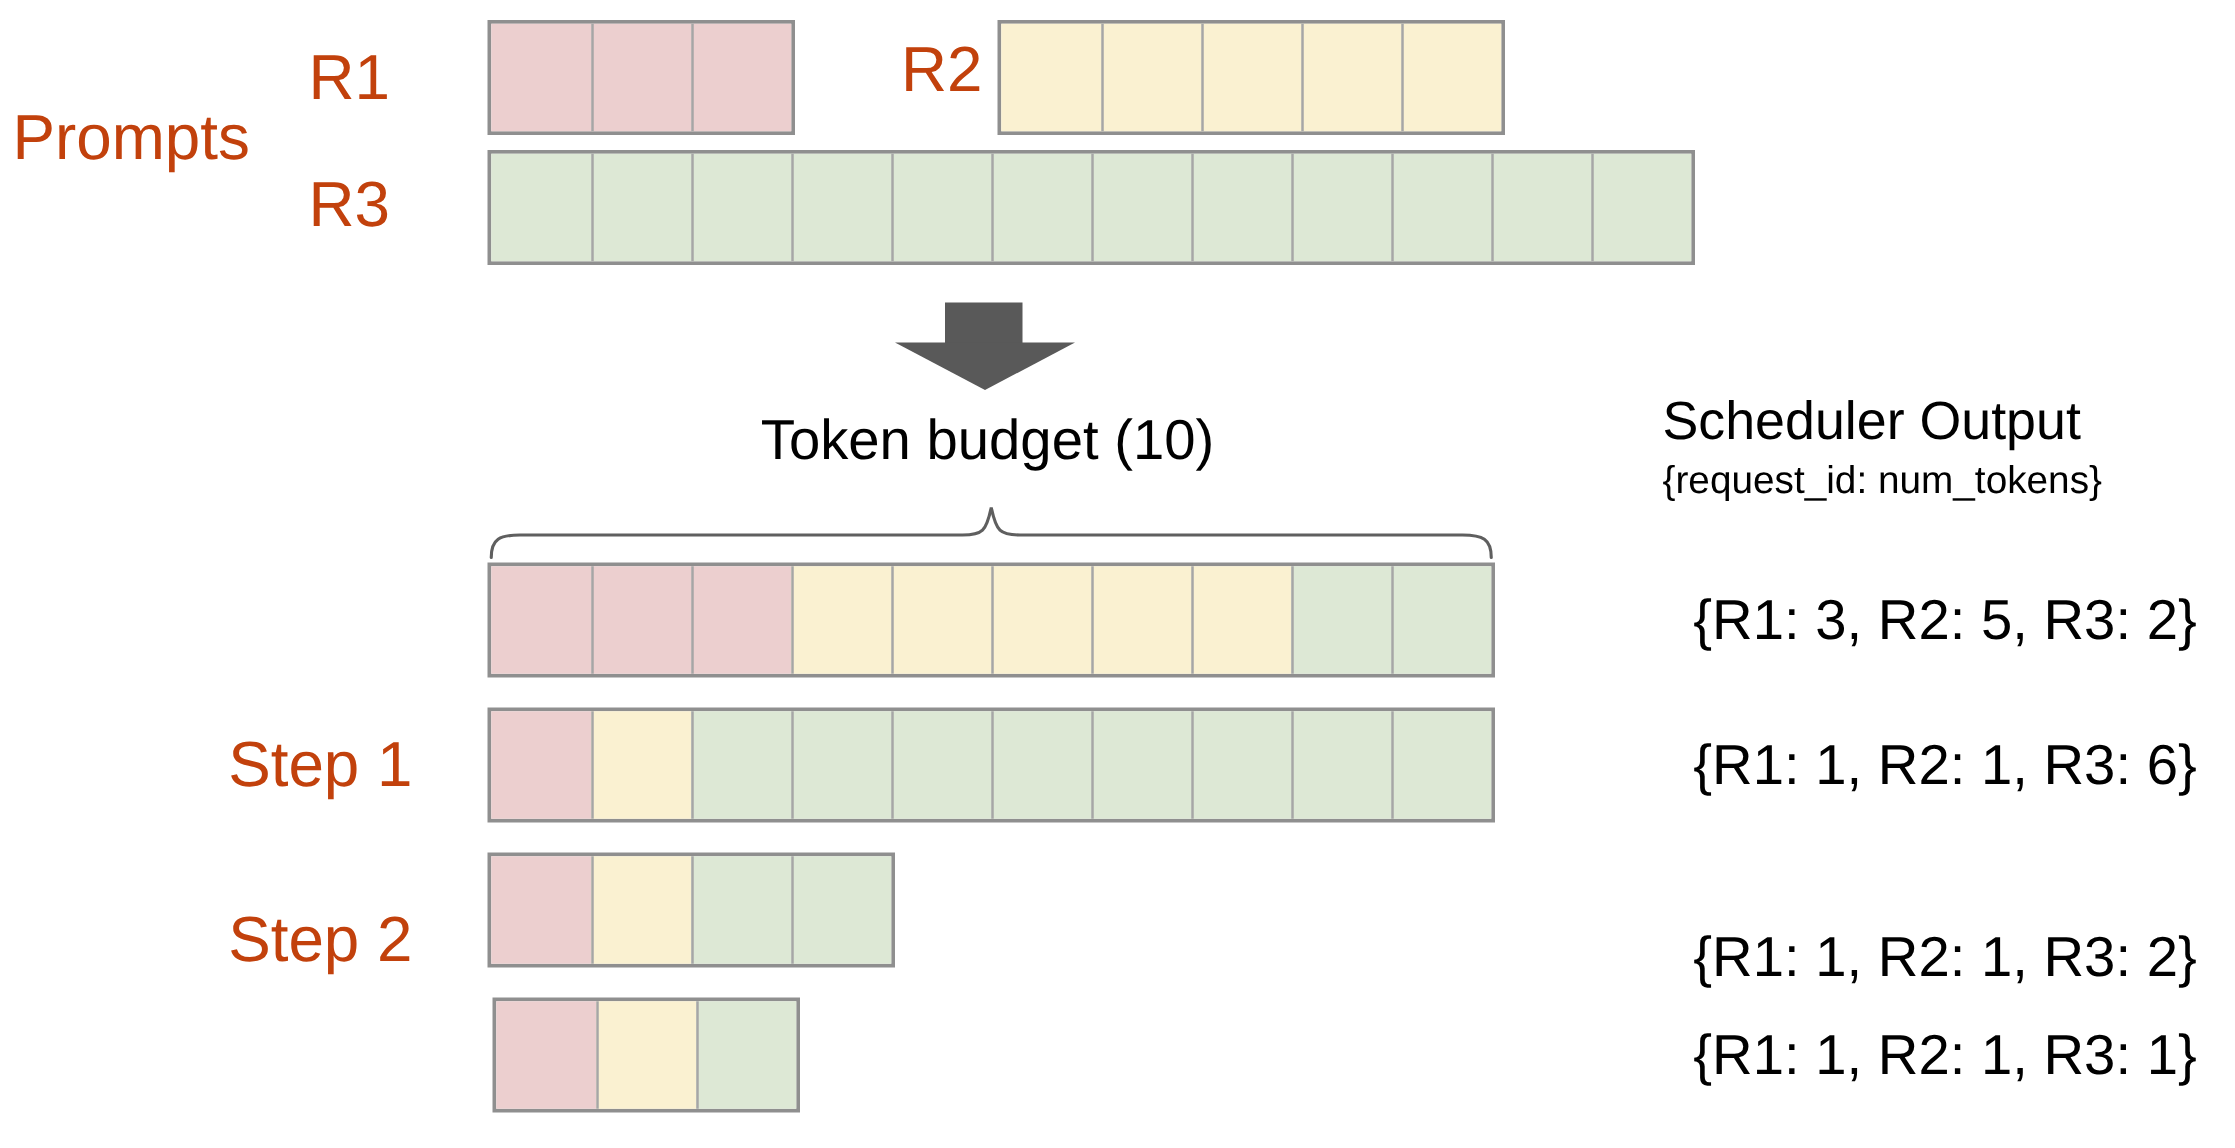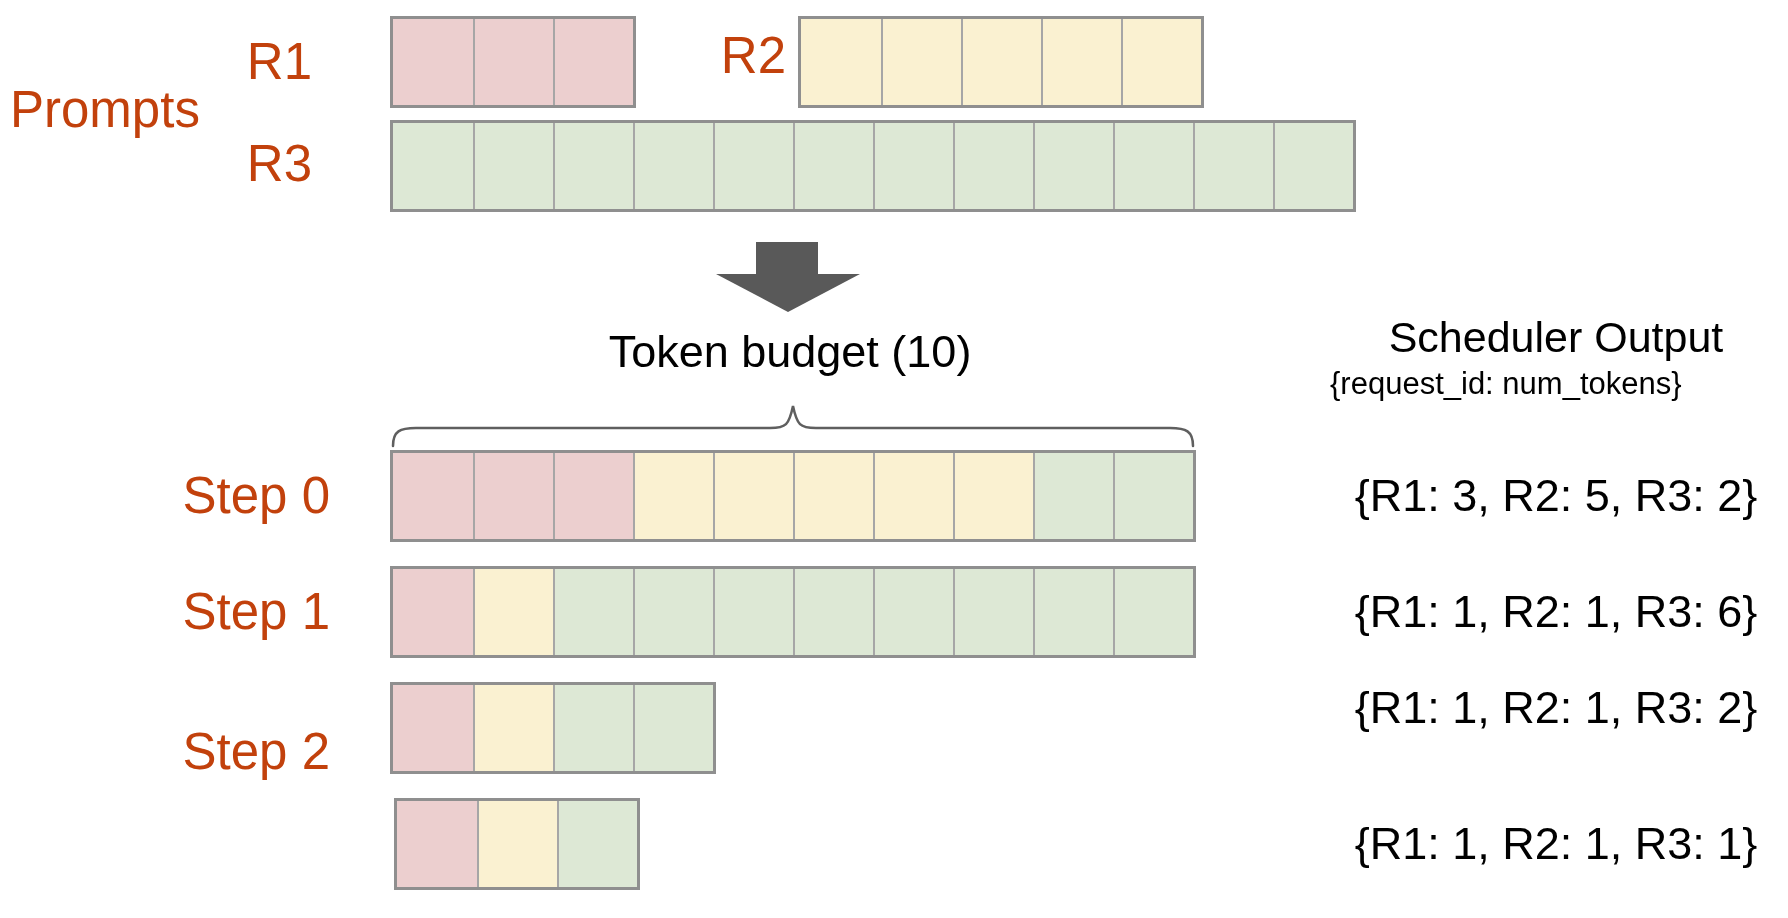"Scheduler Output" .sched-title { text-align: center -> none }
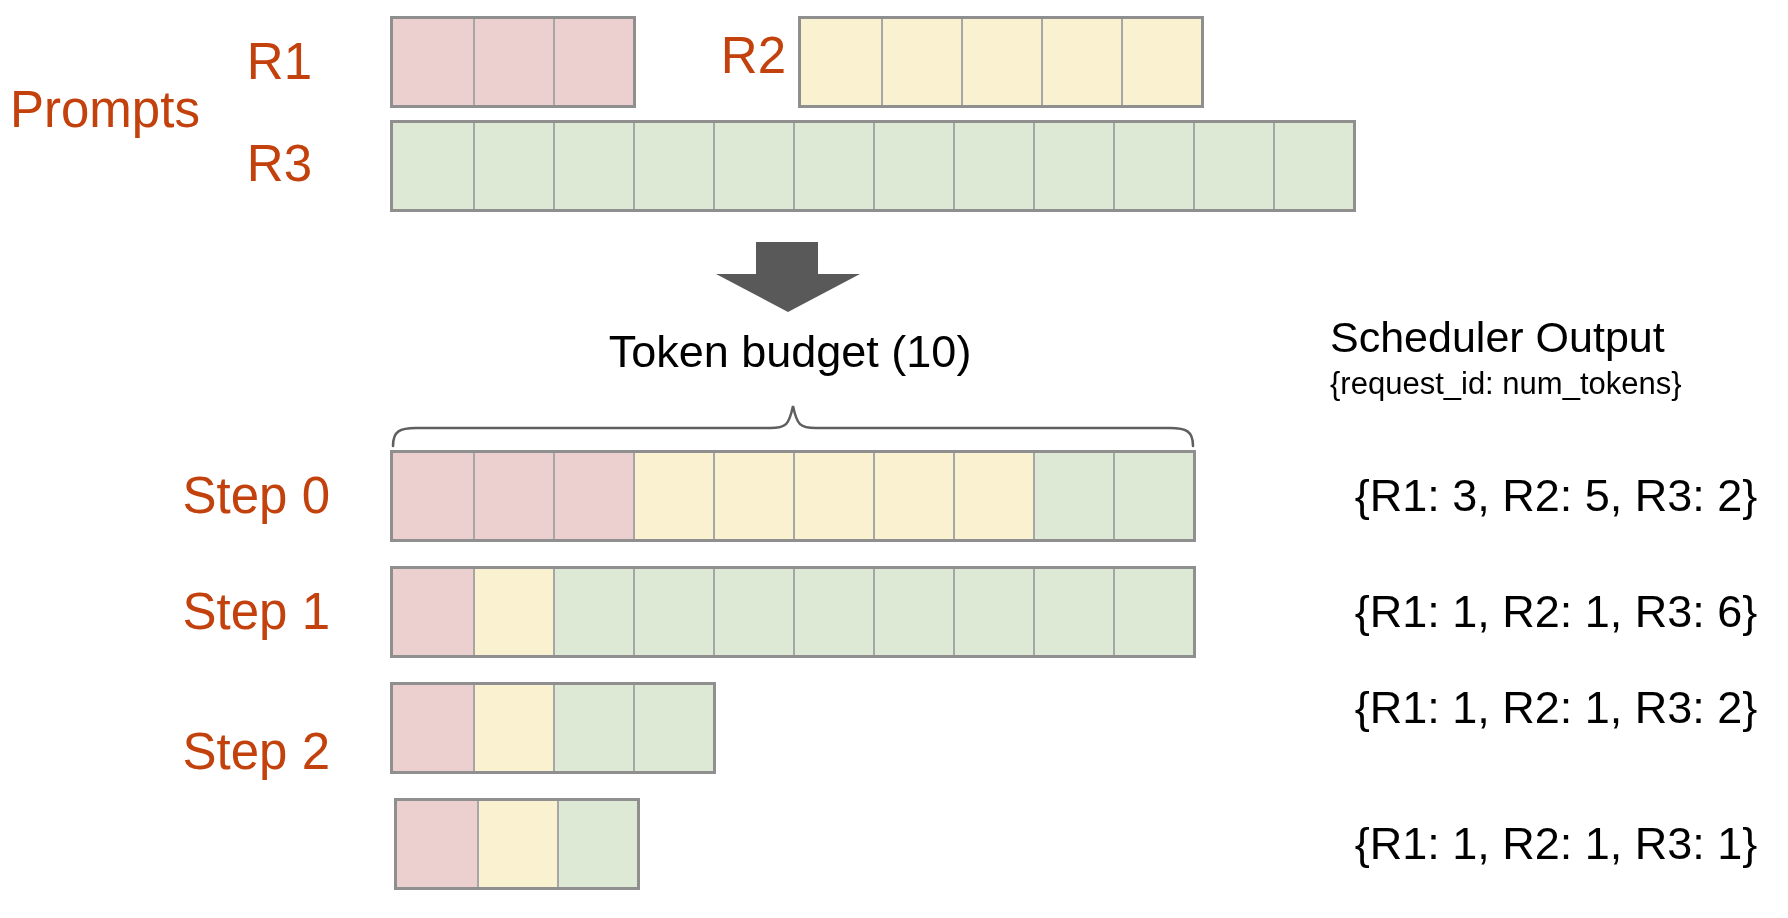"Step 0" div.lbl { html: <div>Step 0</div> -> none }
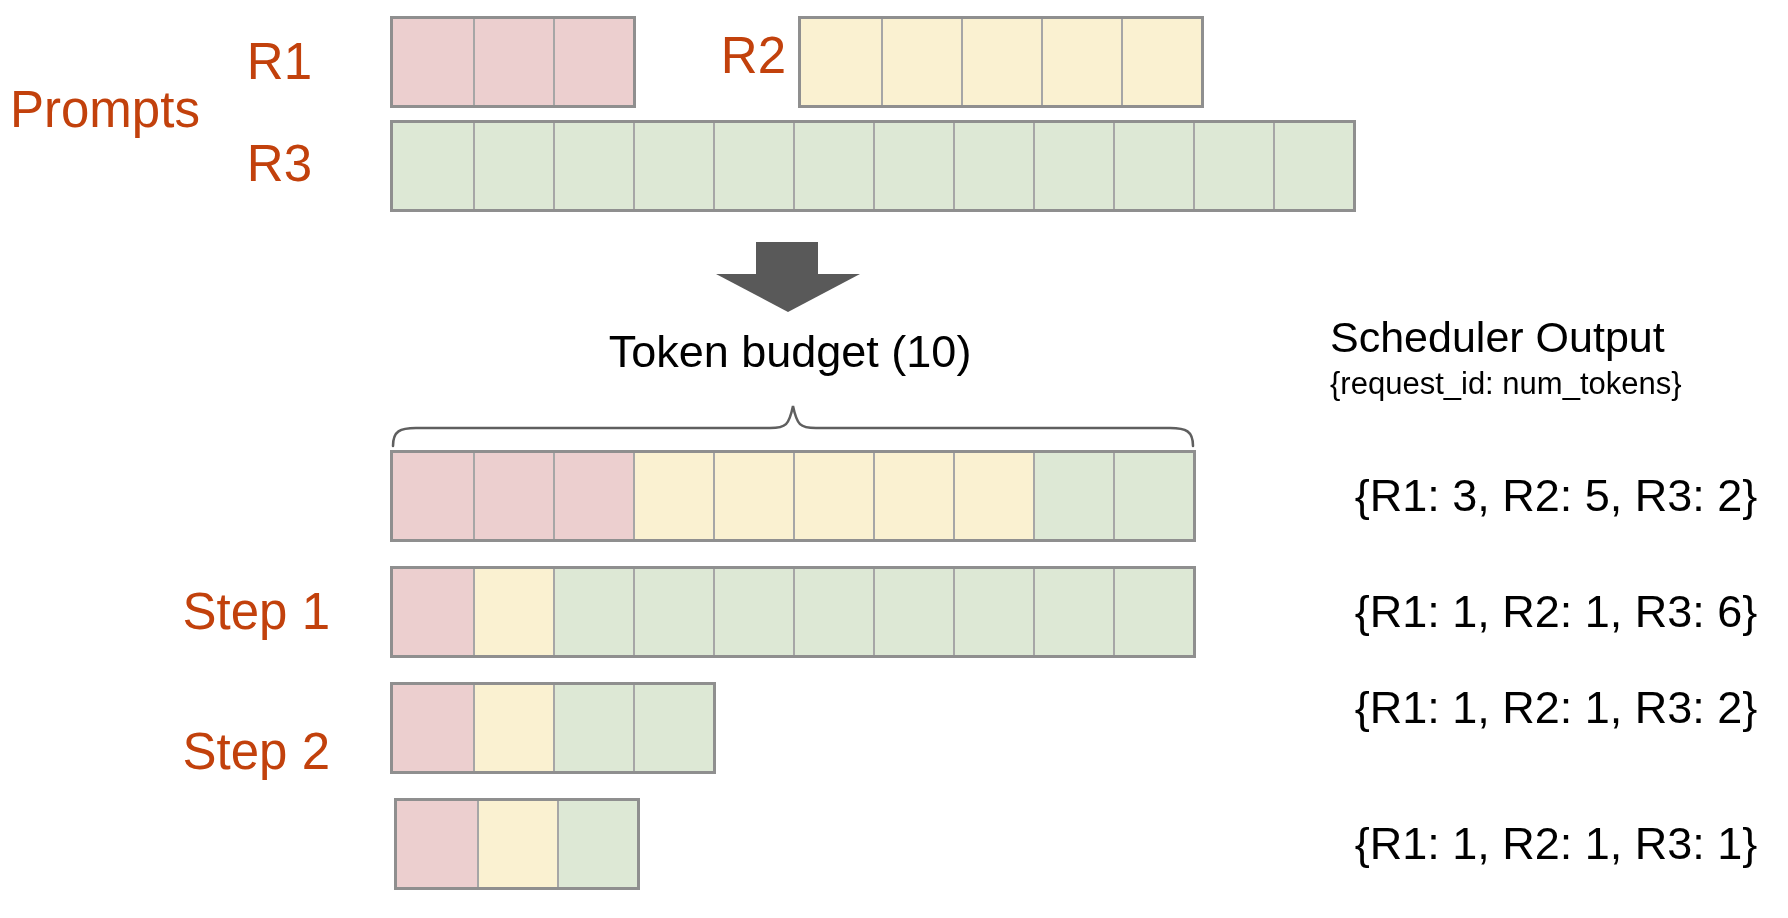"{R1: 1, R2: 1, R3: 2}" div.sched-row { top: 682px -> 740px }
